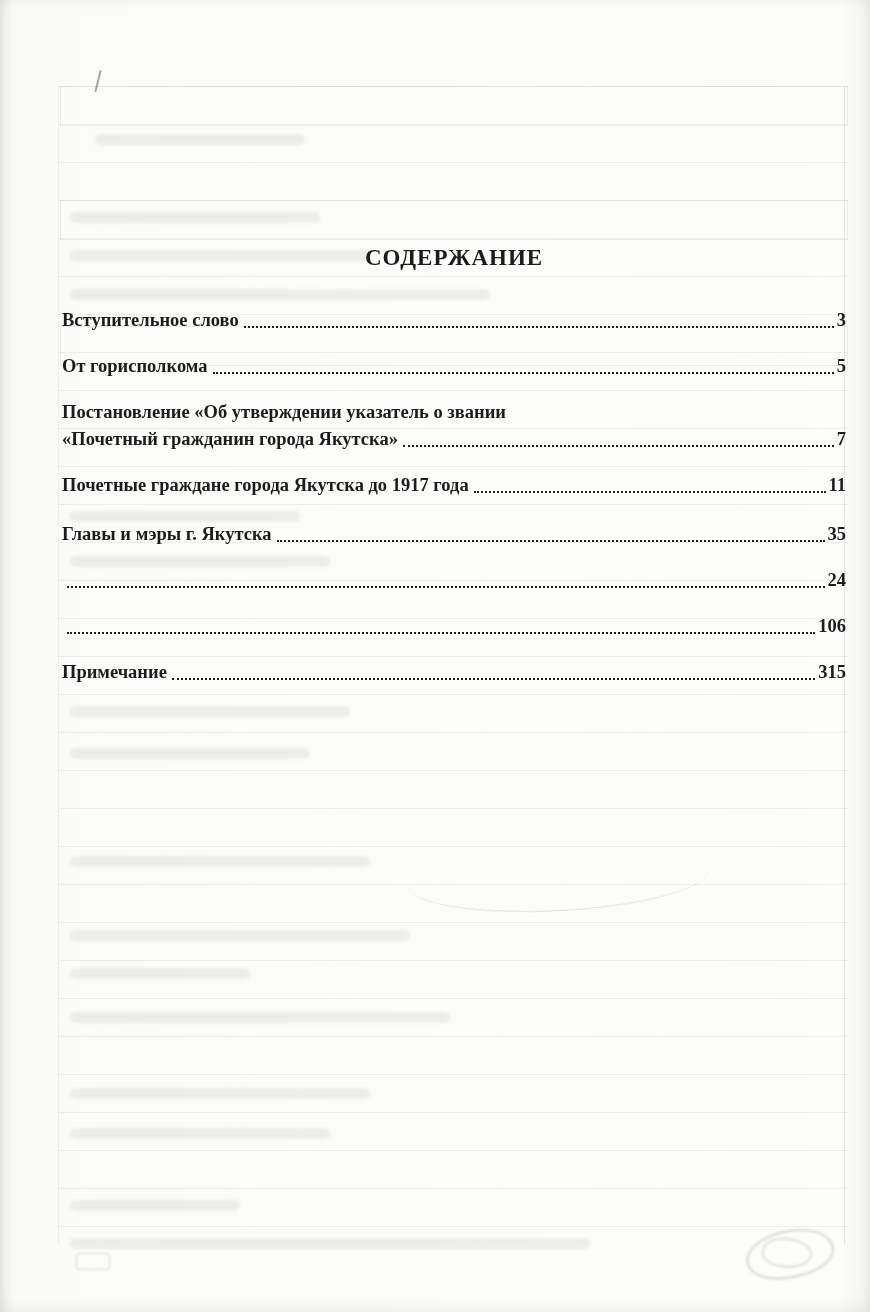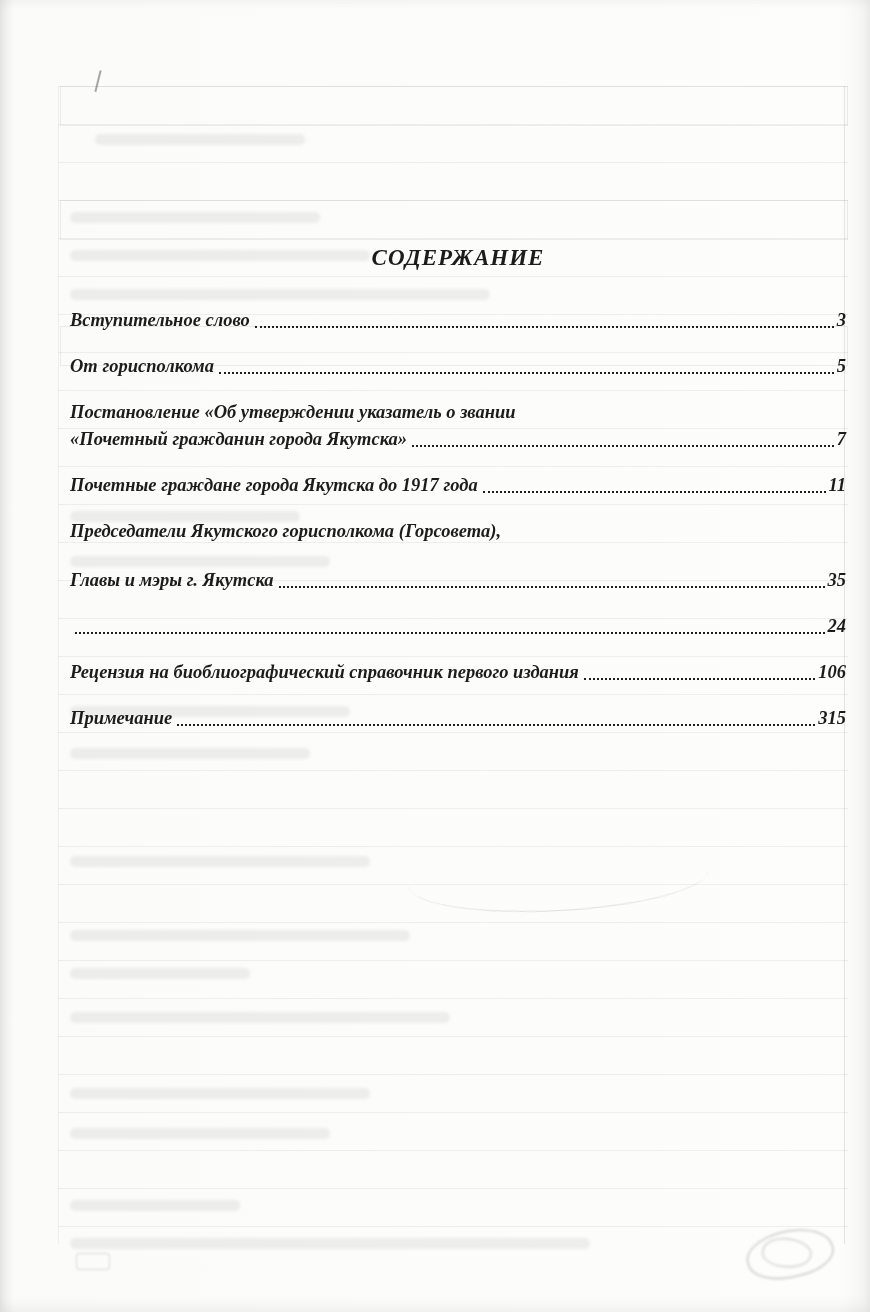"СОДЕРЖАНИЕ" .content { font-style: italic -> none; left: 70px -> 62px }
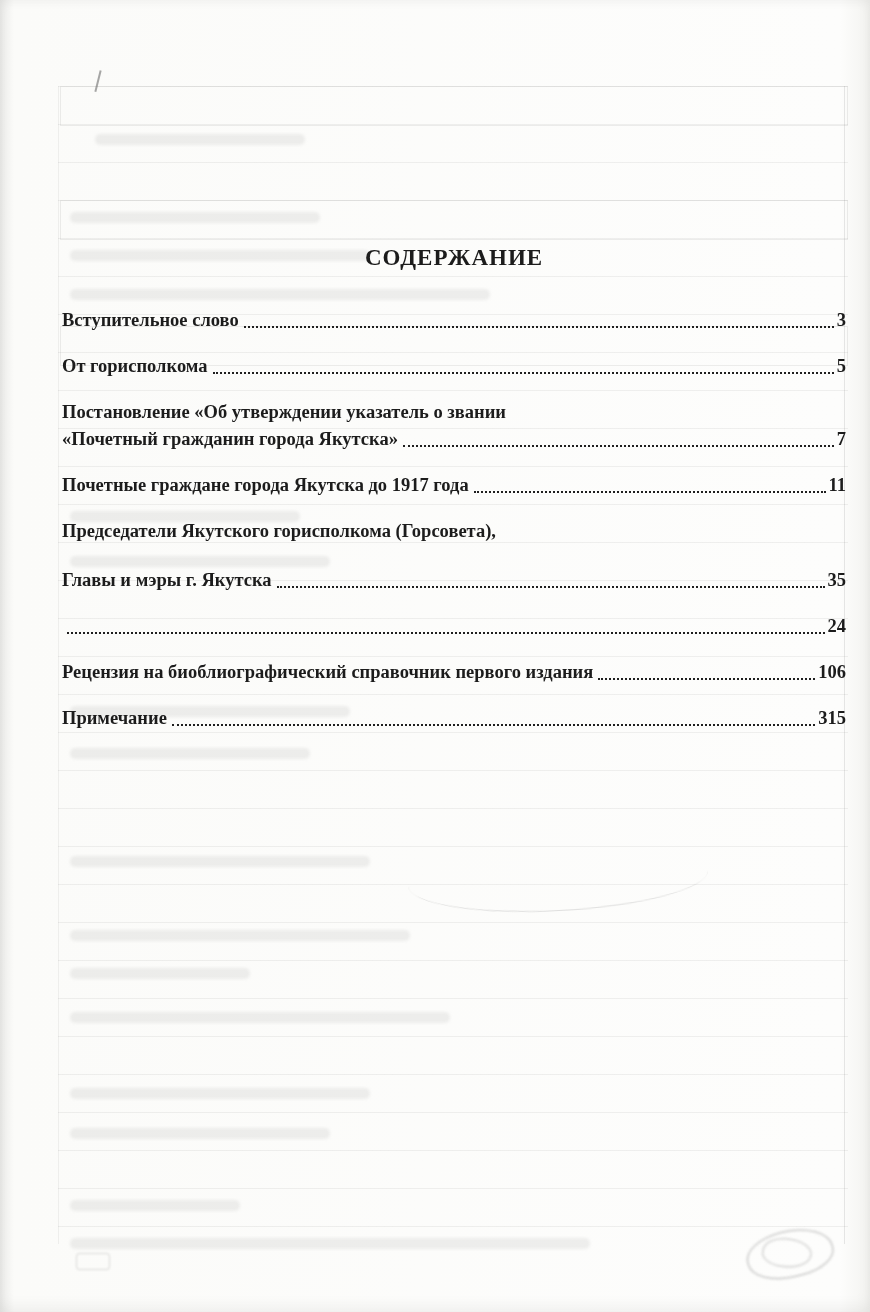"Председатели Якутского горисполкома" div.row { html: <div> <span>Председатели Якутского горисполкома (Горсовета),</span> </div> -> none }
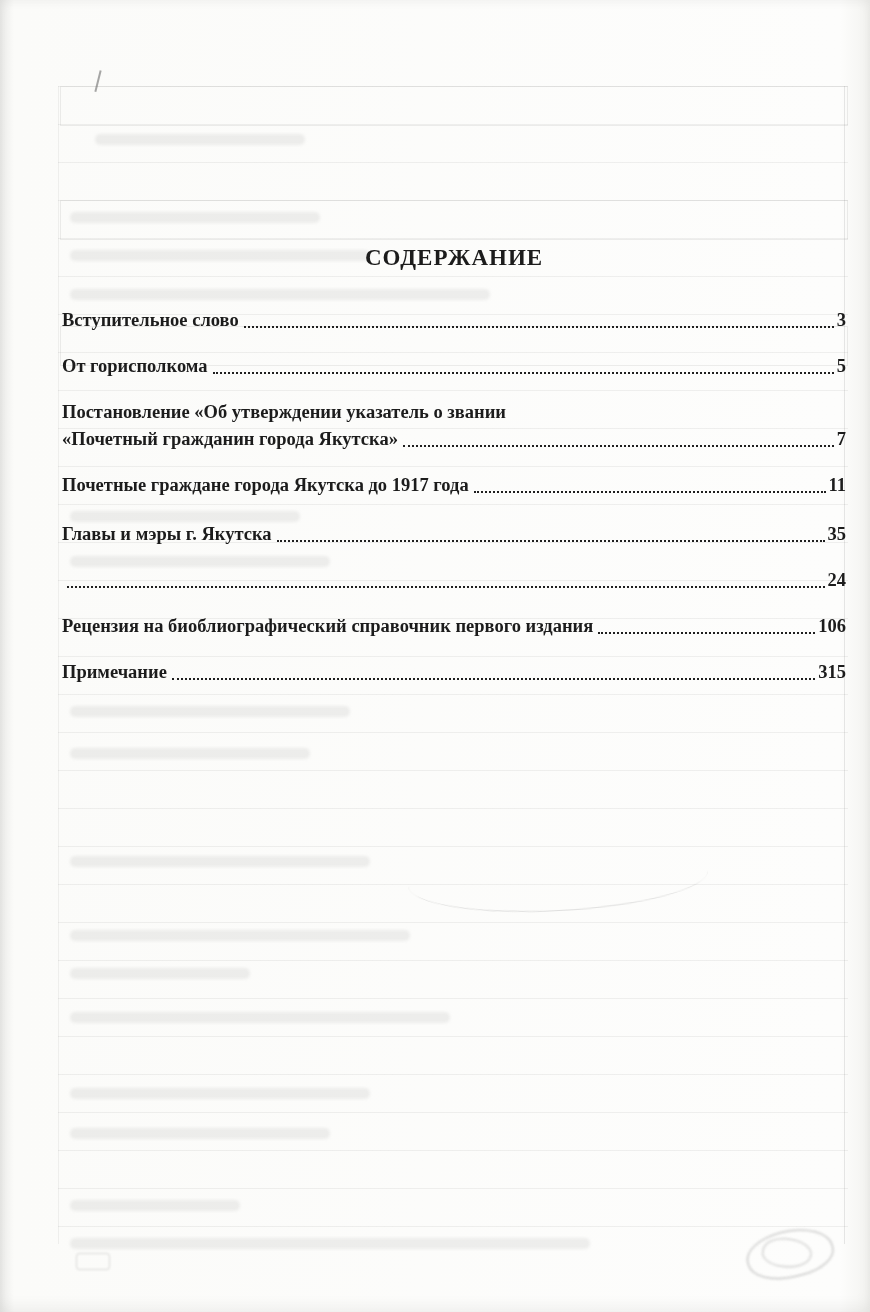"Рецензия на биоблиографический" span.txt { html: <span>Рецензия на биоблиографический справочник первого издания</span> -> none }
